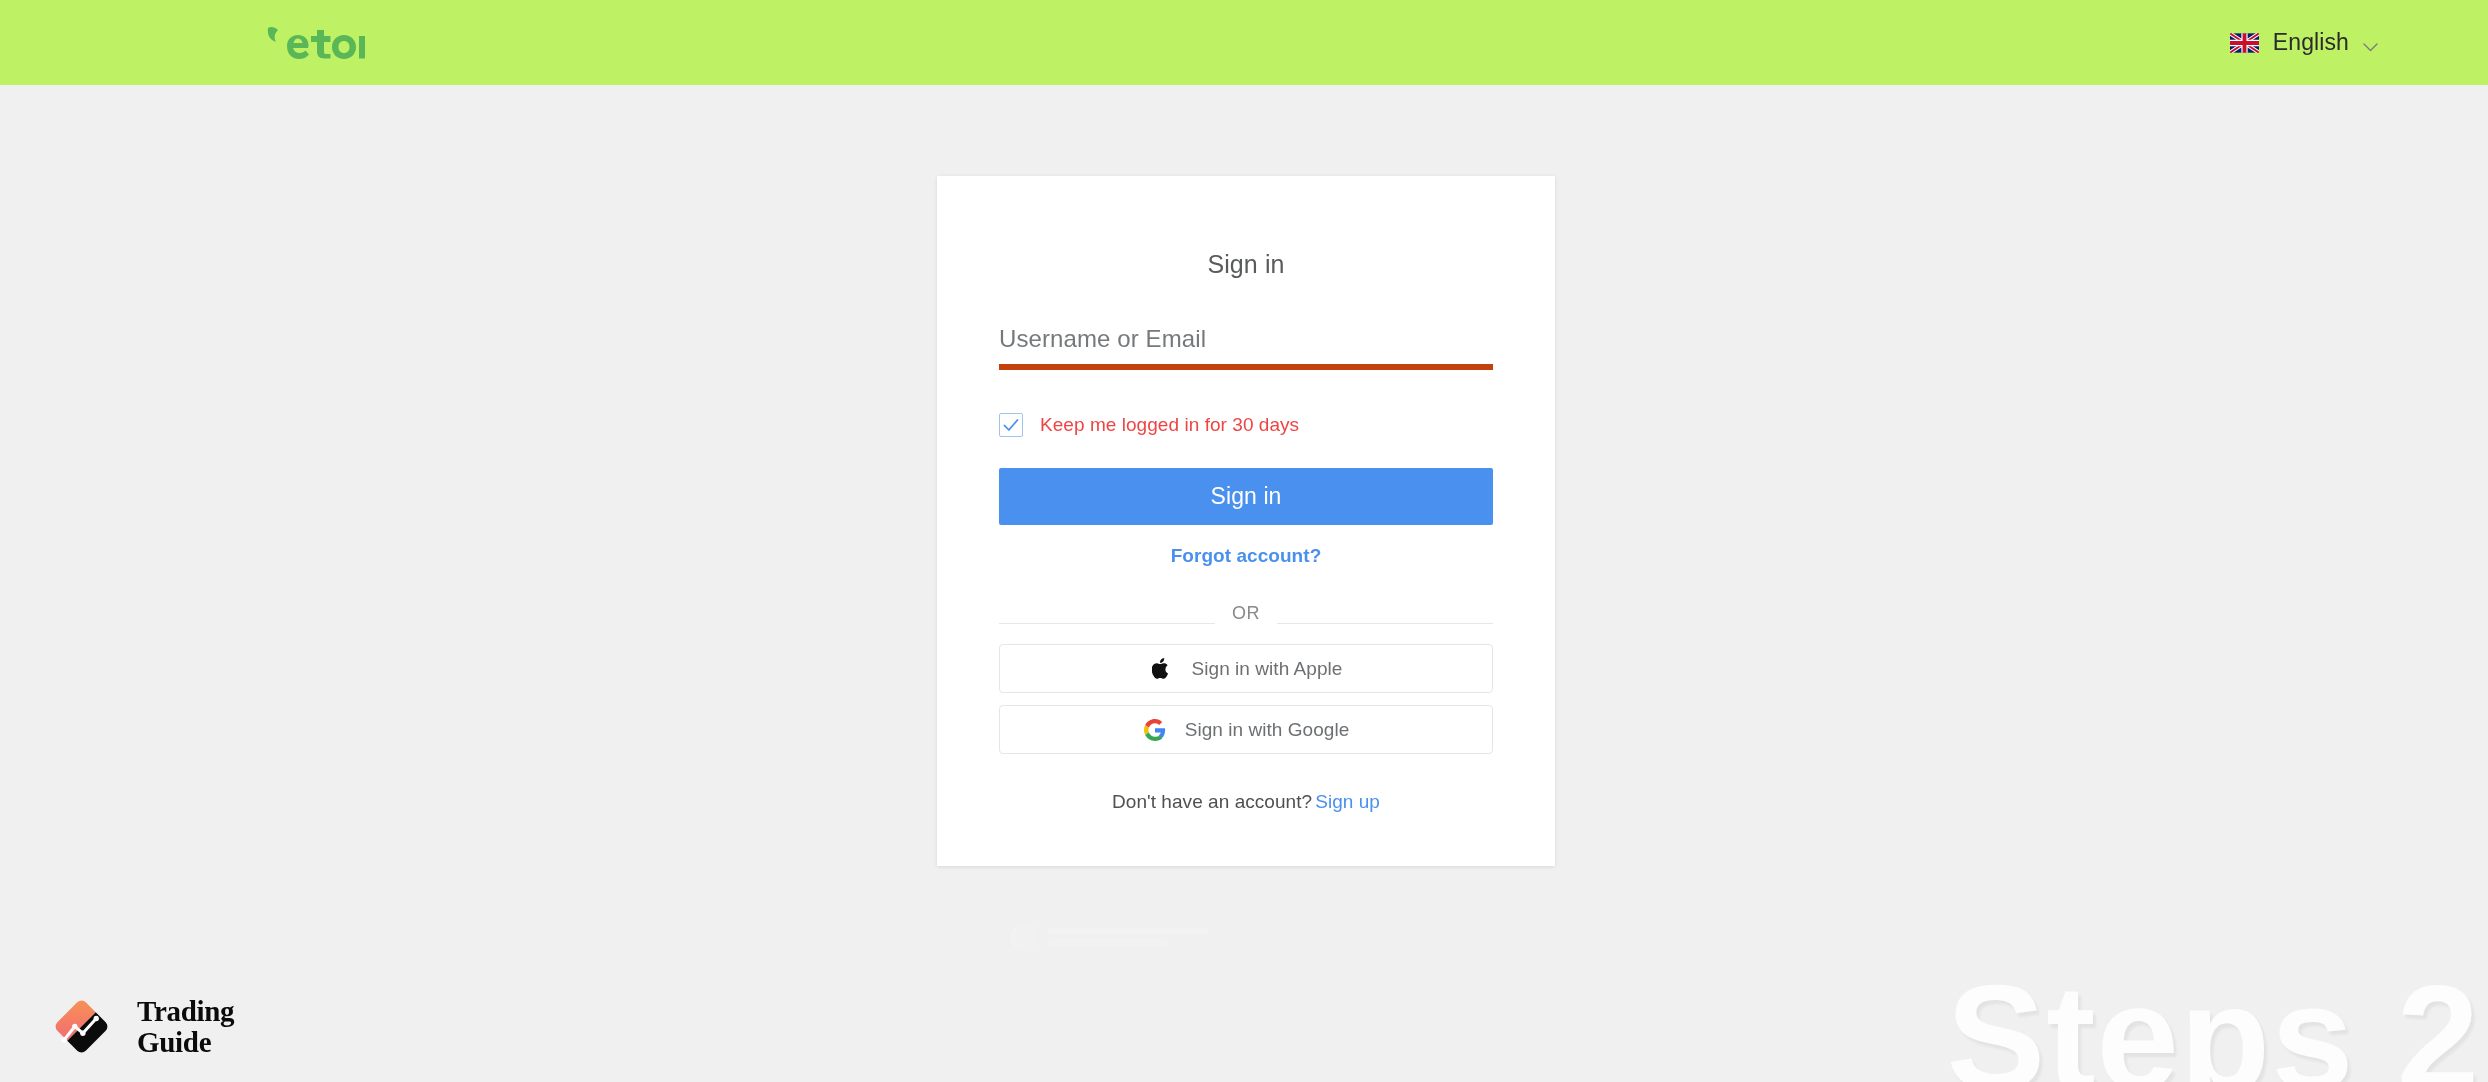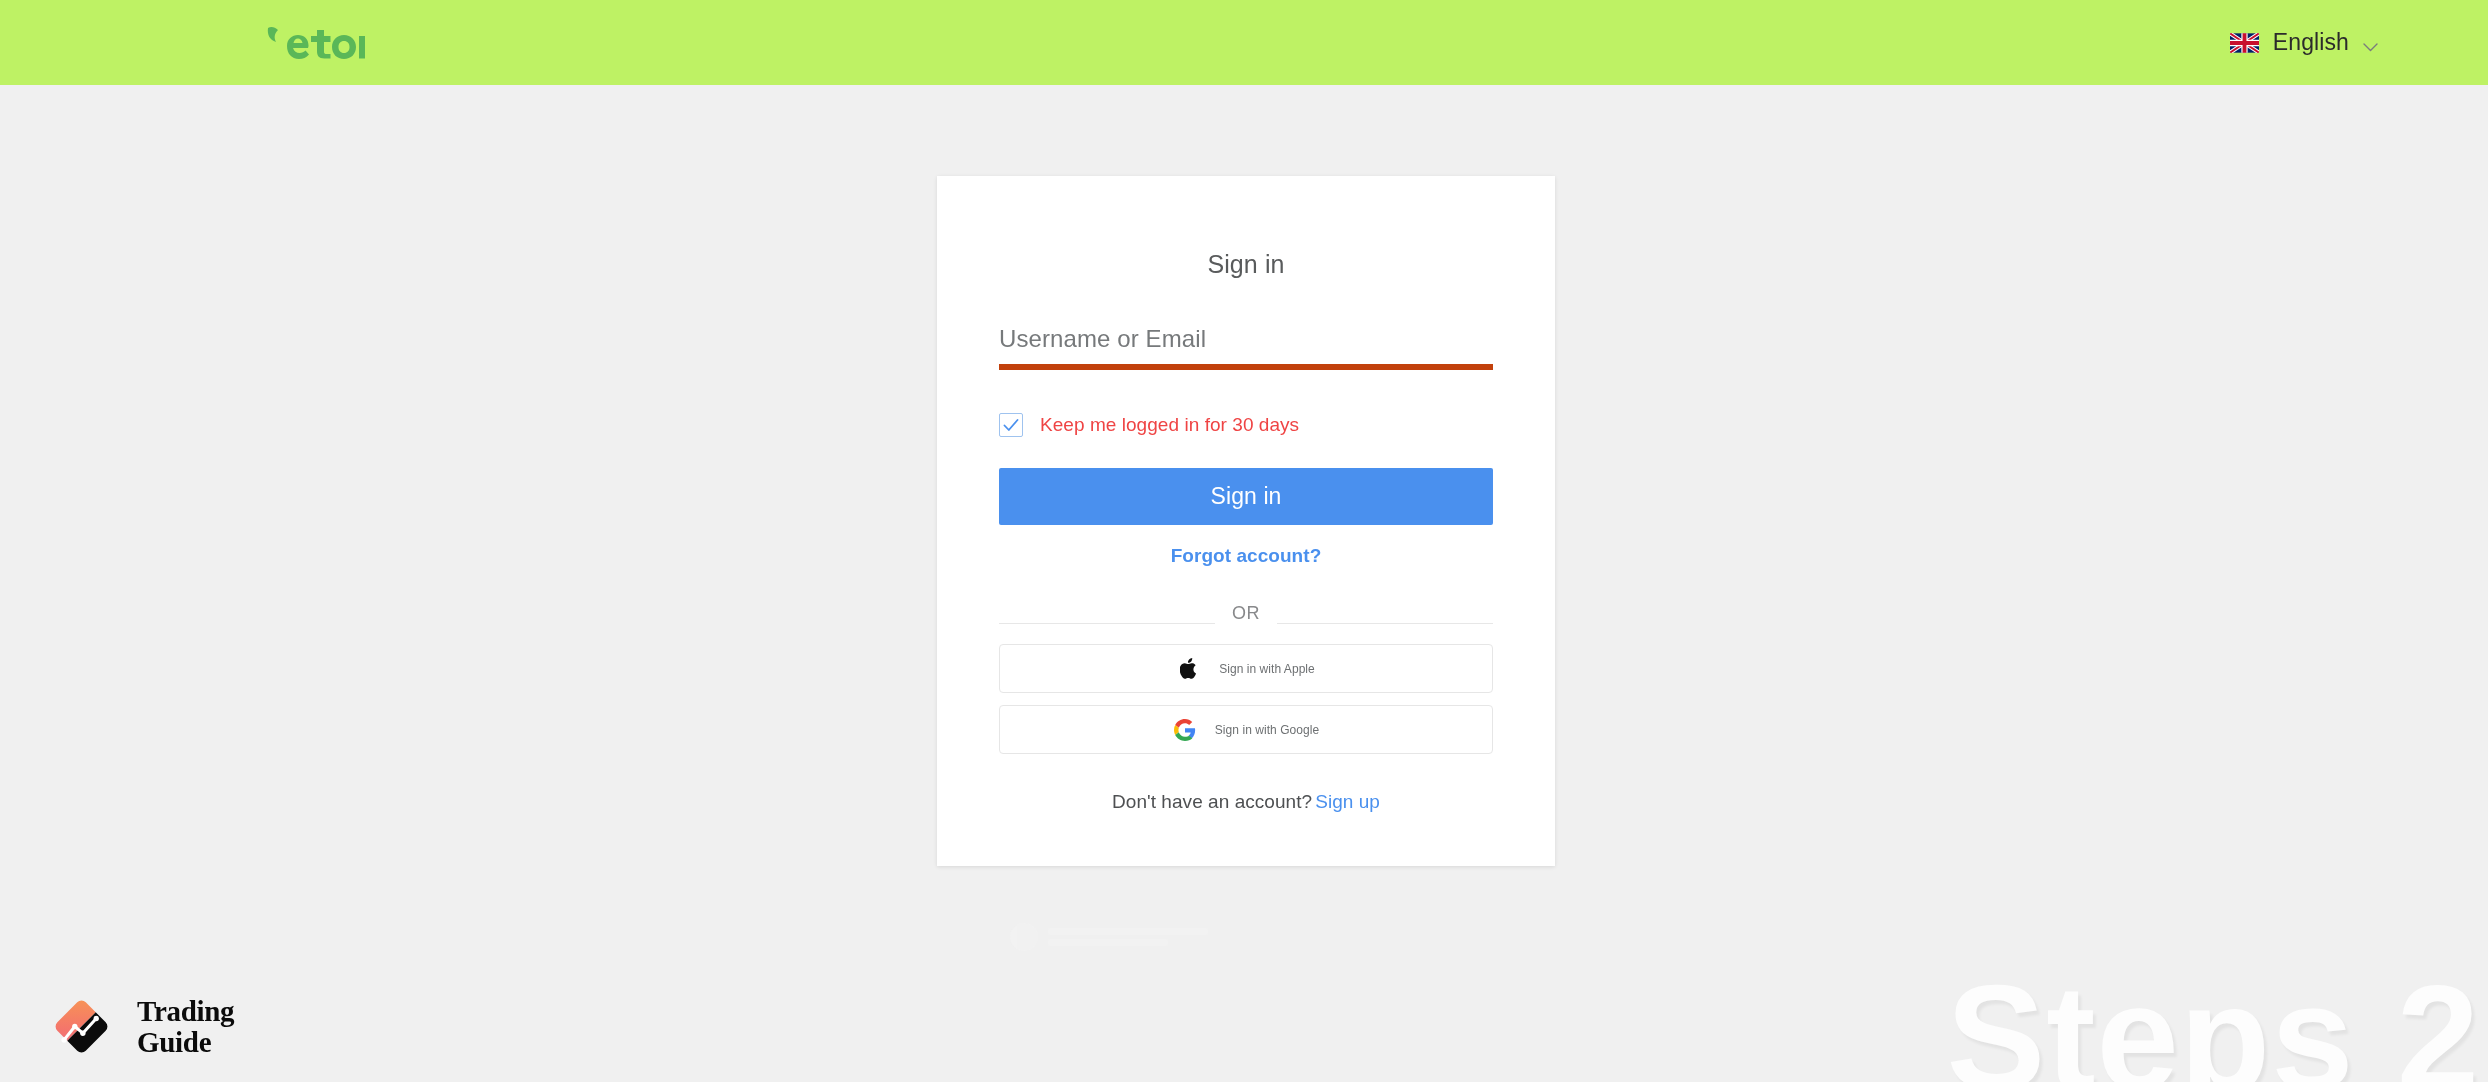"Sign in with Apple" .social-btn .social-label { font-size: 12px -> 19px }
